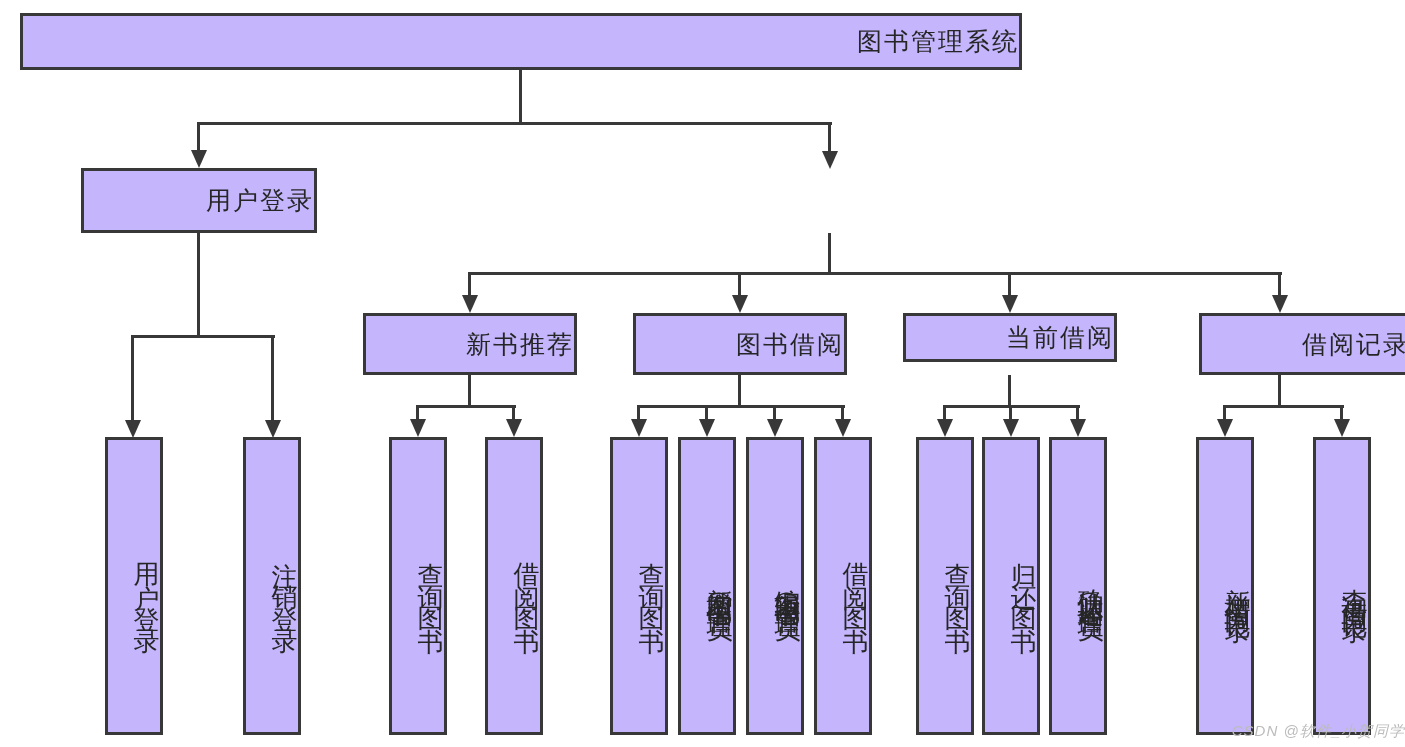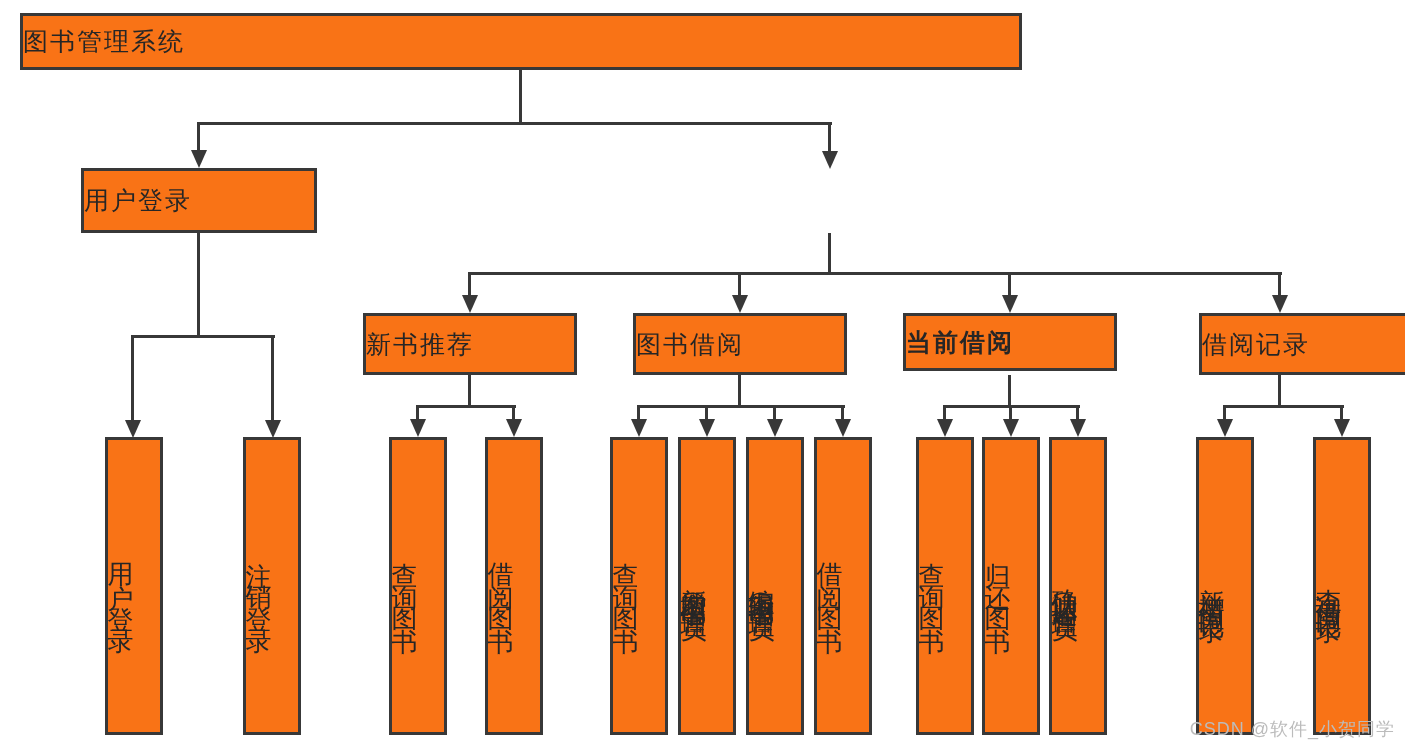"图书管理系统" .box { background: #f97316 -> #c4b5fd; justify-content: flex-start -> flex-end }
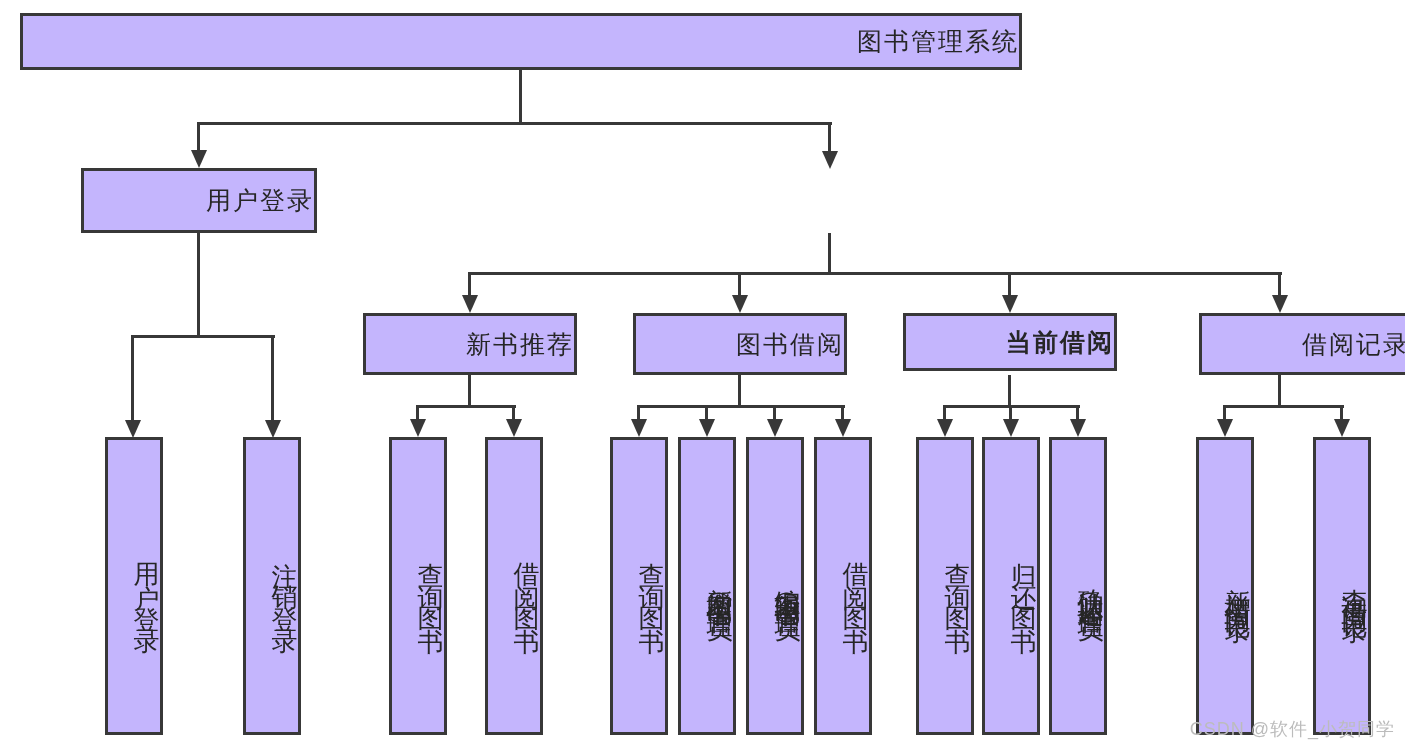"当前借阅" div.box { font-weight: bold -> none; height: 58px -> 49px }
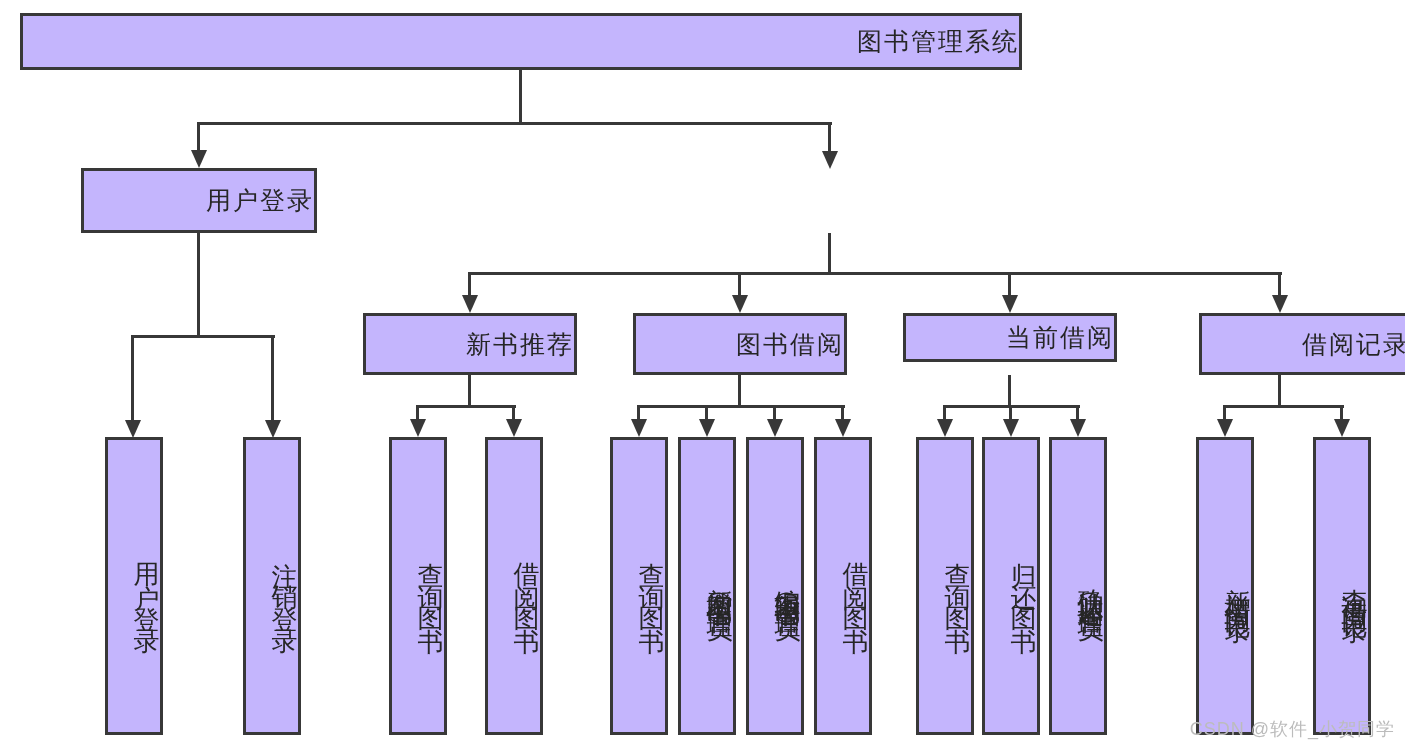"CSDN @软件_小贺同学" .watermark { font-size: 18px -> 15px; font-style: none -> italic; right: 10px -> 0 }
